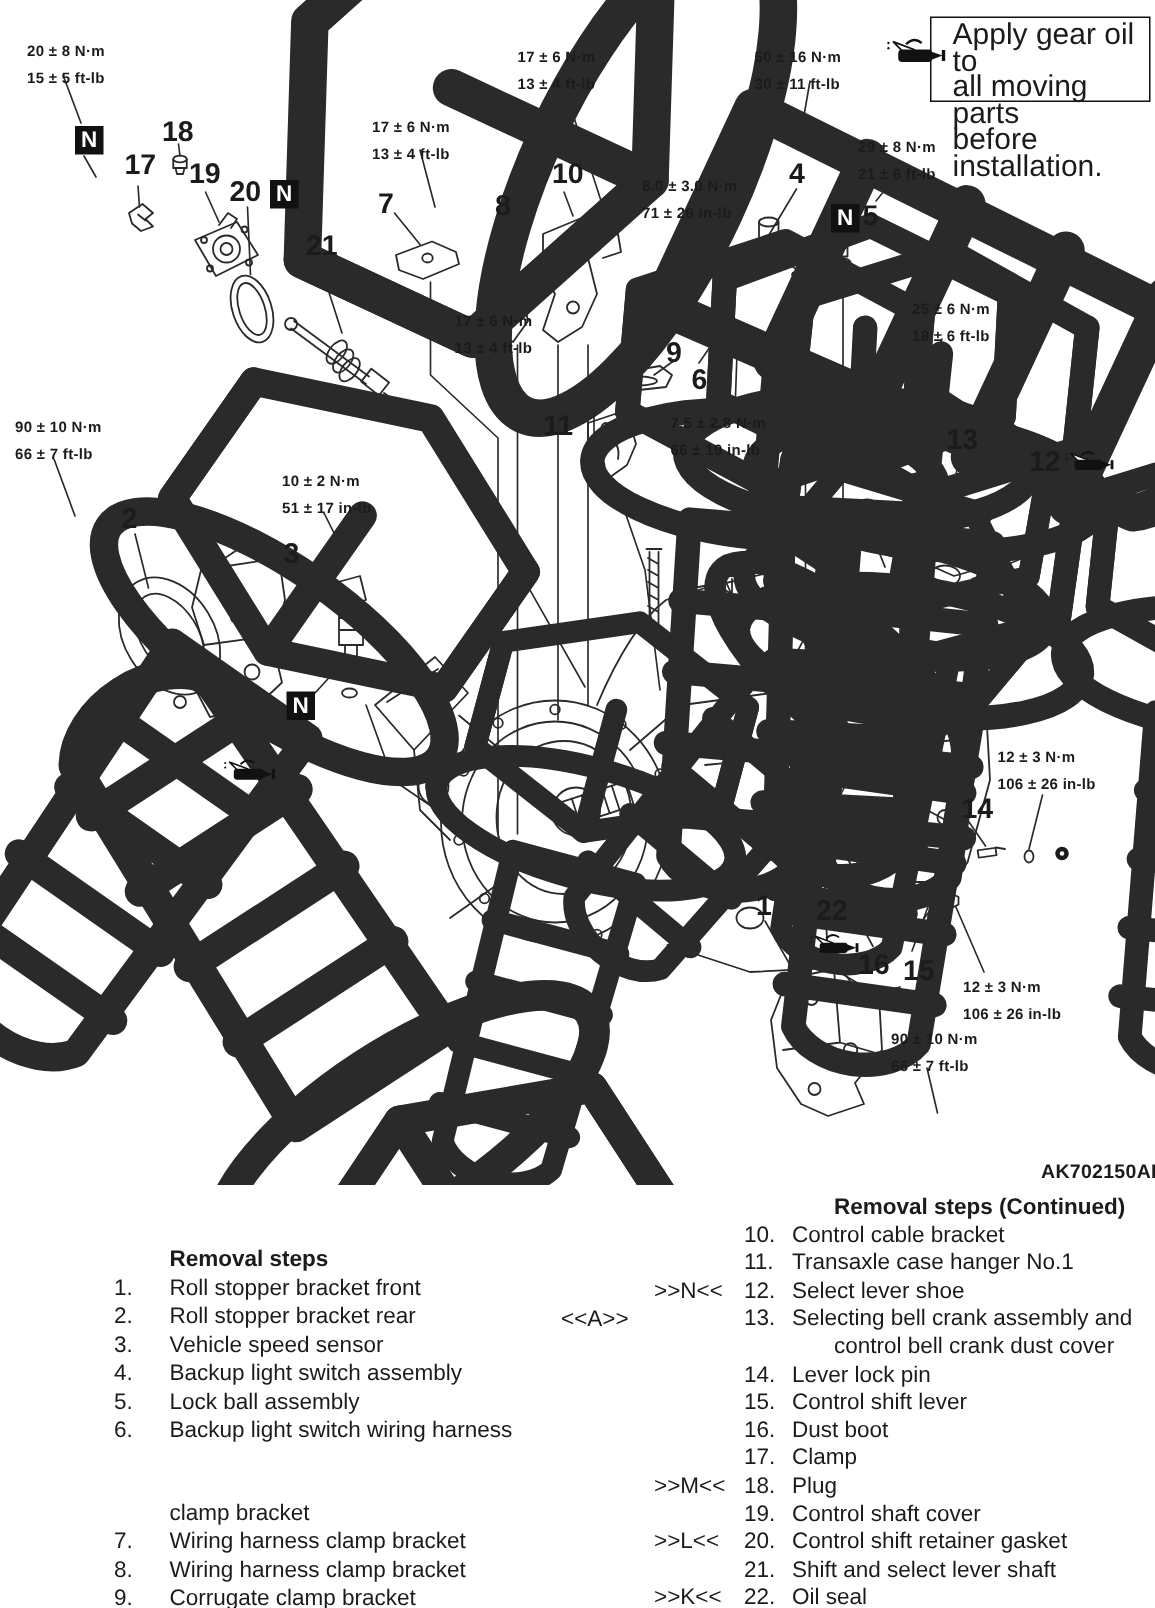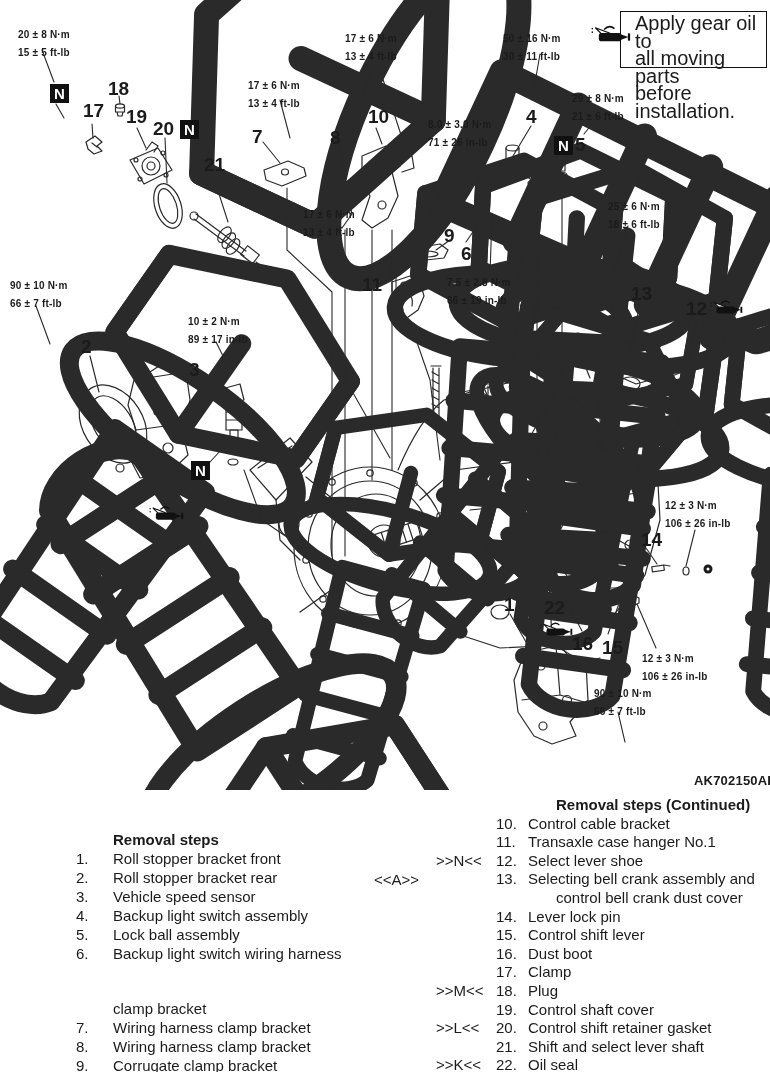"89 ± 17 in-lb" div { text: 89 -> 51 }
